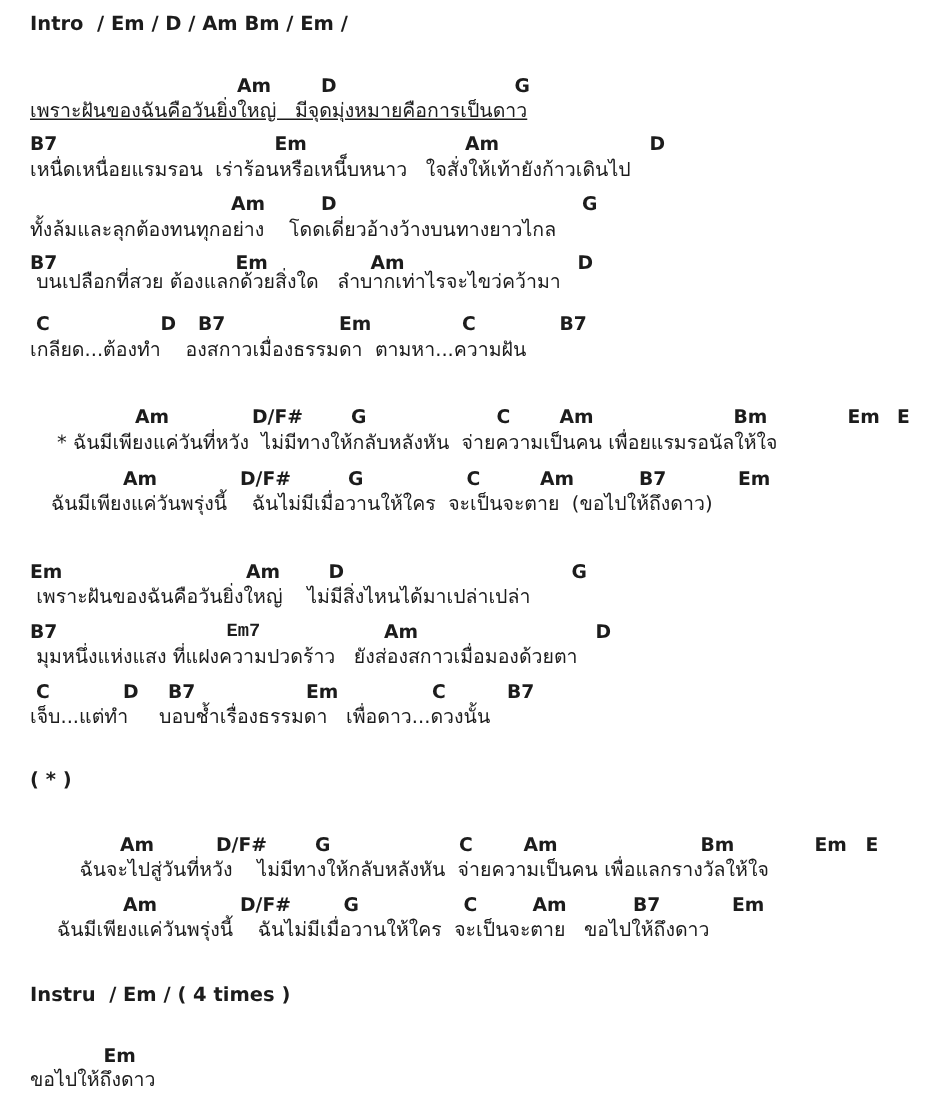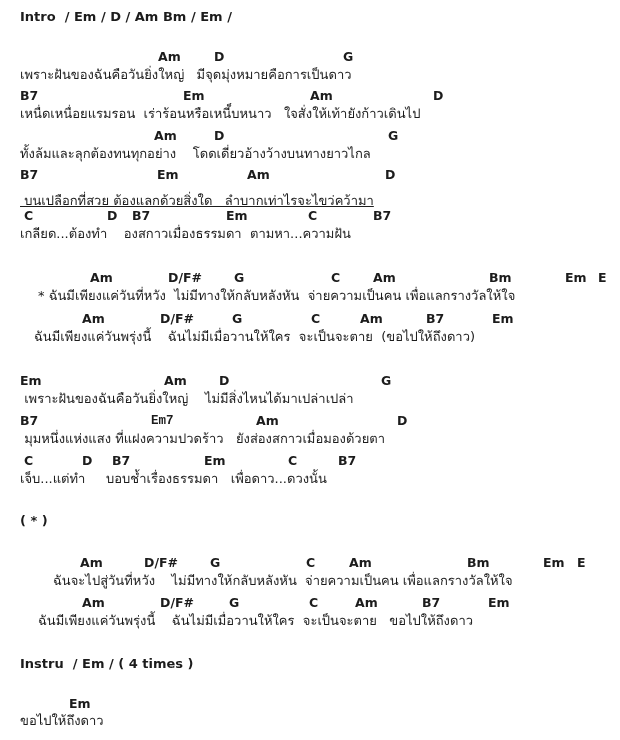"เพราะฝันของฉันคือวันยิ่งใหญ่ มีจุดมุ่งหมายคือการเป็นดาว" div.lyric { text-decoration: none -> underline }
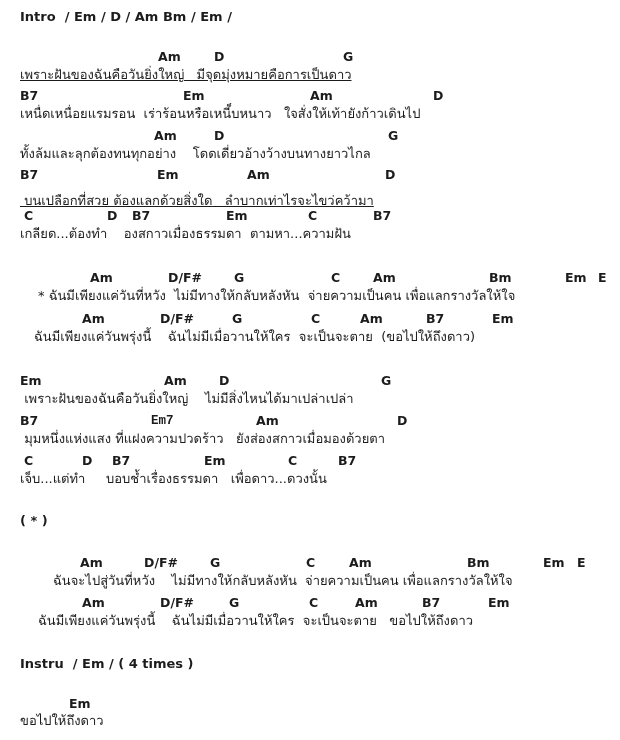"บนเปลือกที่สวย ต้องแลกด้วยสิ่งใด" div.lyric { text-decoration: underline -> none; top: 192px -> 180px }
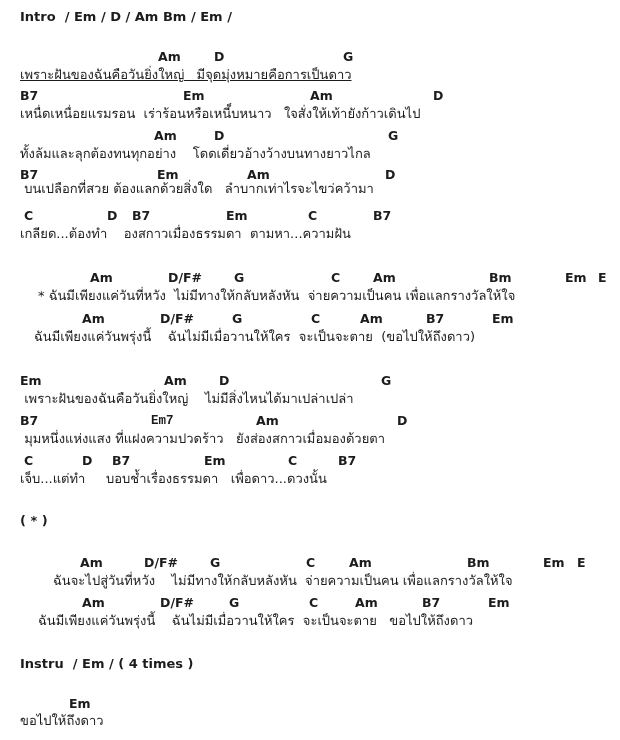"* ฉันมีเพียงแค่วันที่หวัง" div.lyric { text: เพื่อแลกรางวัลให้ใจ -> เพื่อยแรมรอนัลให้ใจ }
